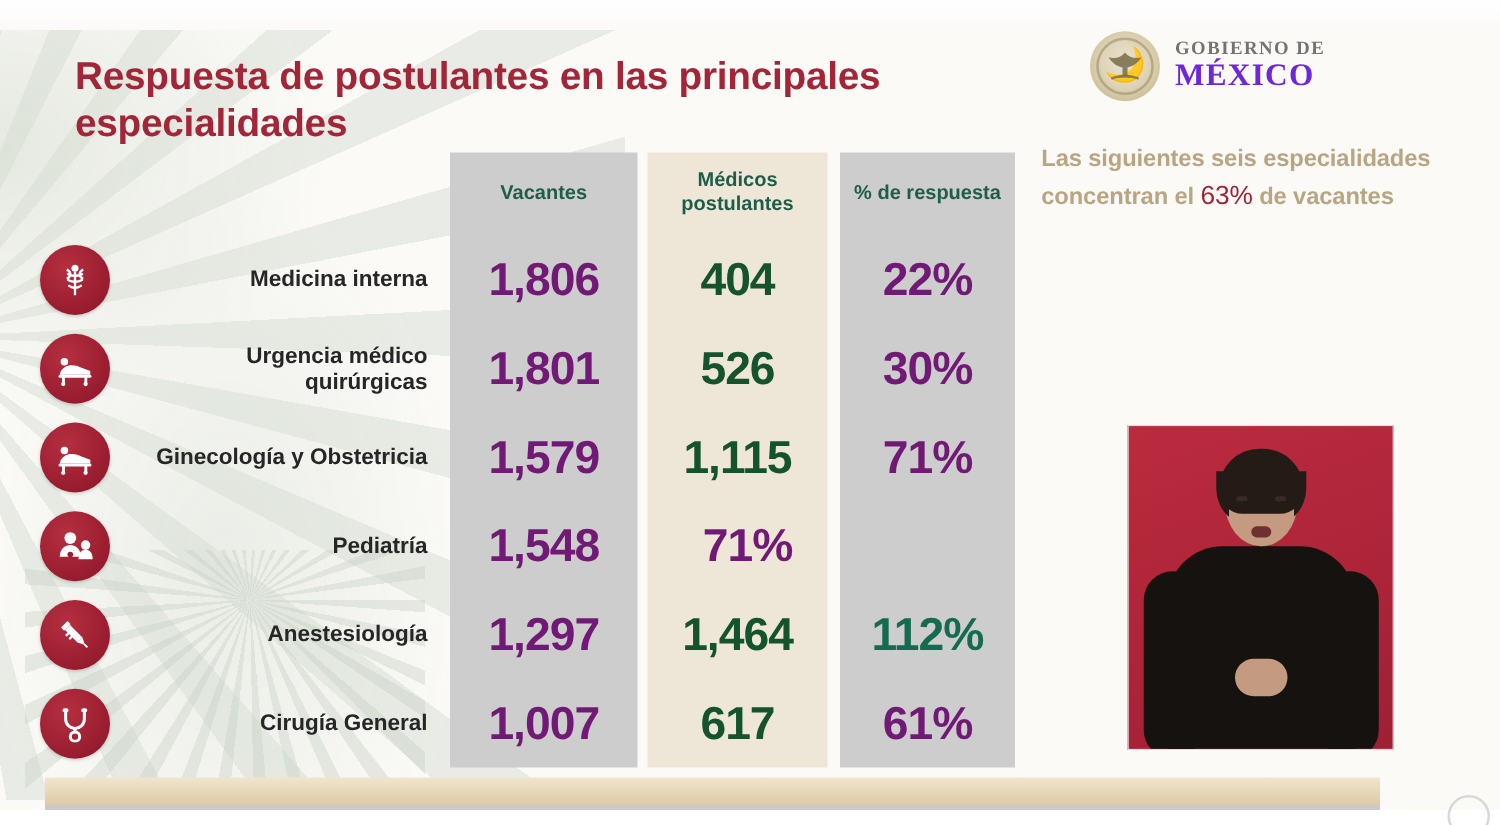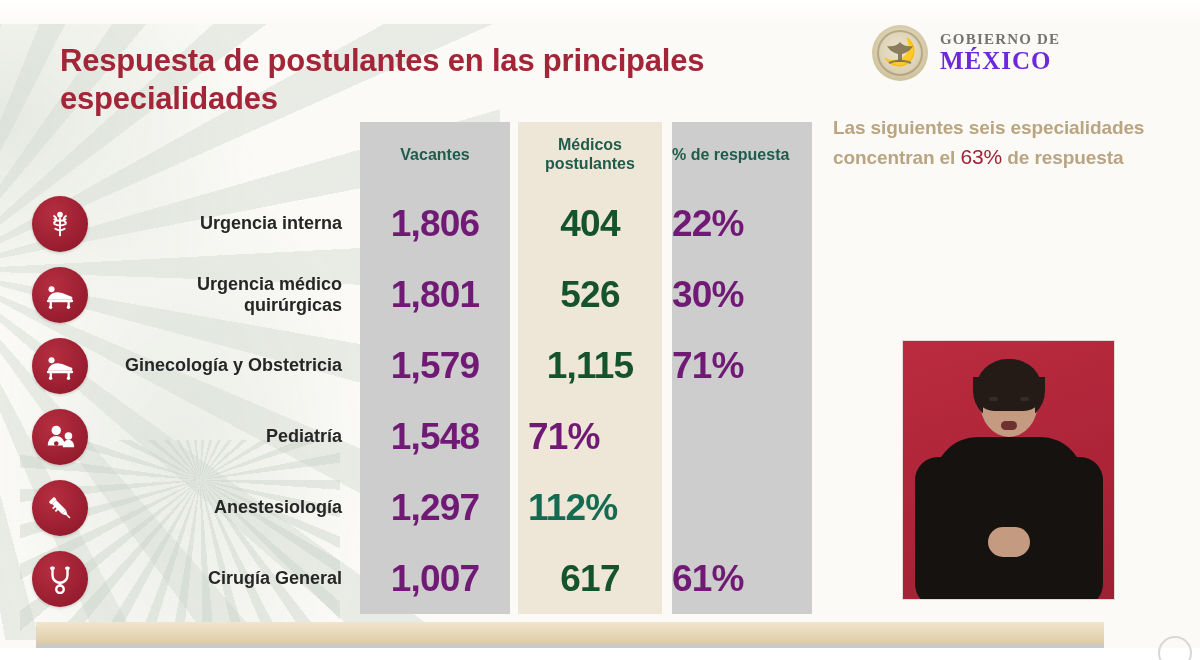"% de respuesta" .c-v3 { text-align: left -> center }
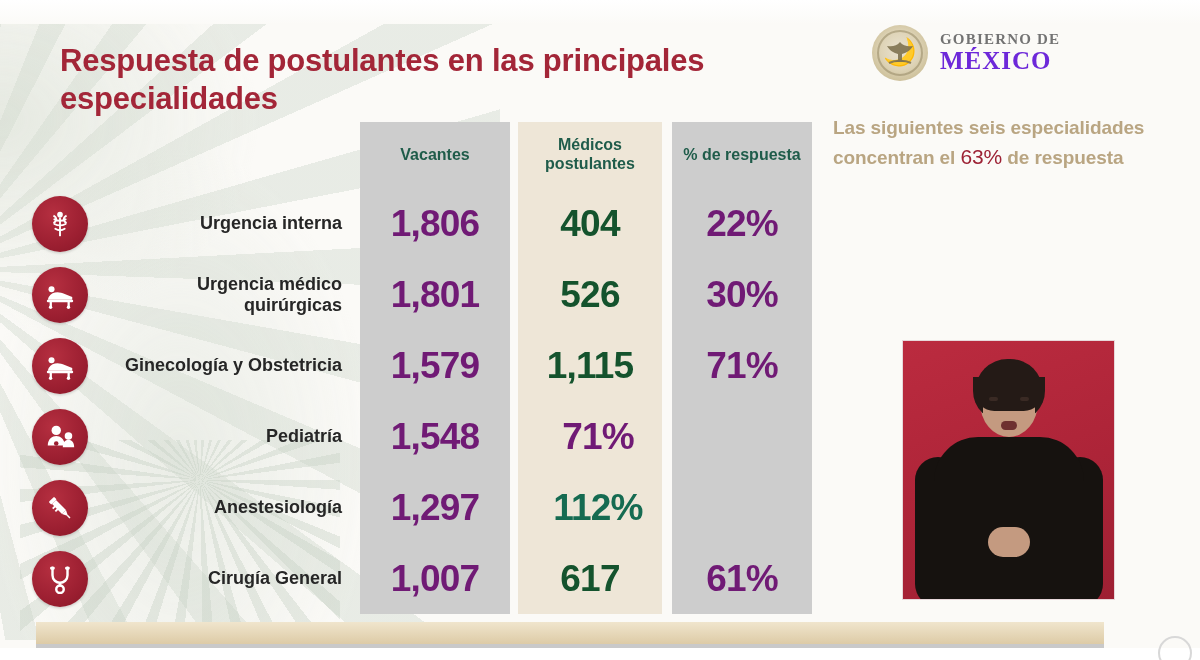"de respuesta" span { text: respuesta -> vacantes }
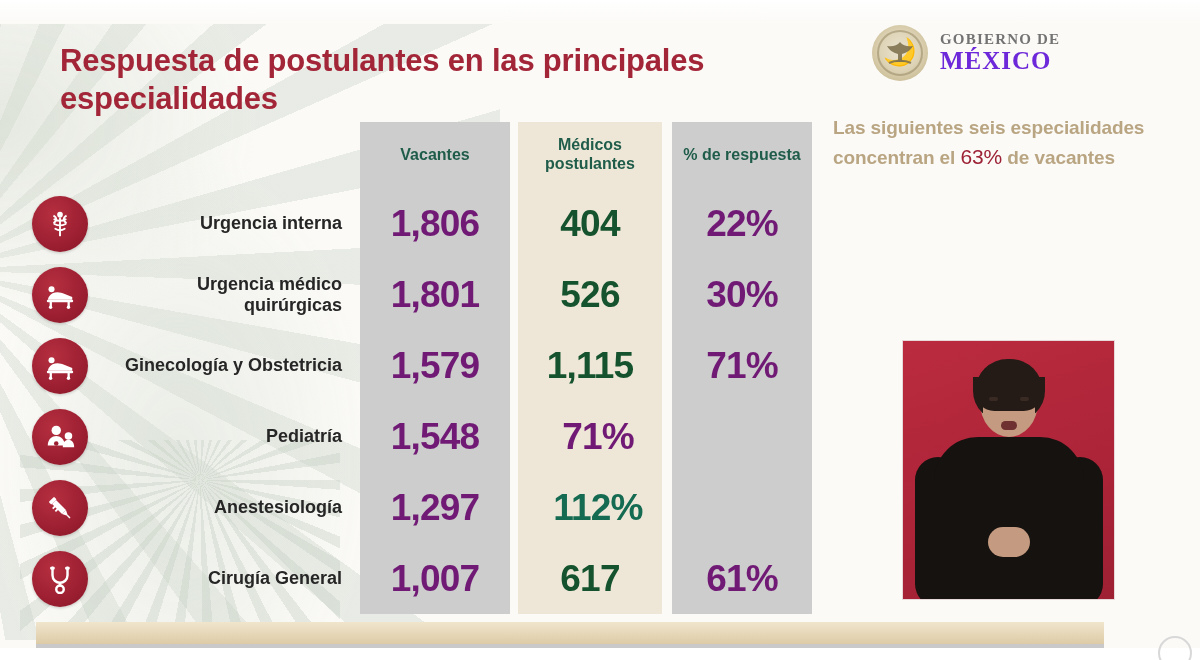"Urgencia interna" div.c-label { text: Urgencia -> Medicina }
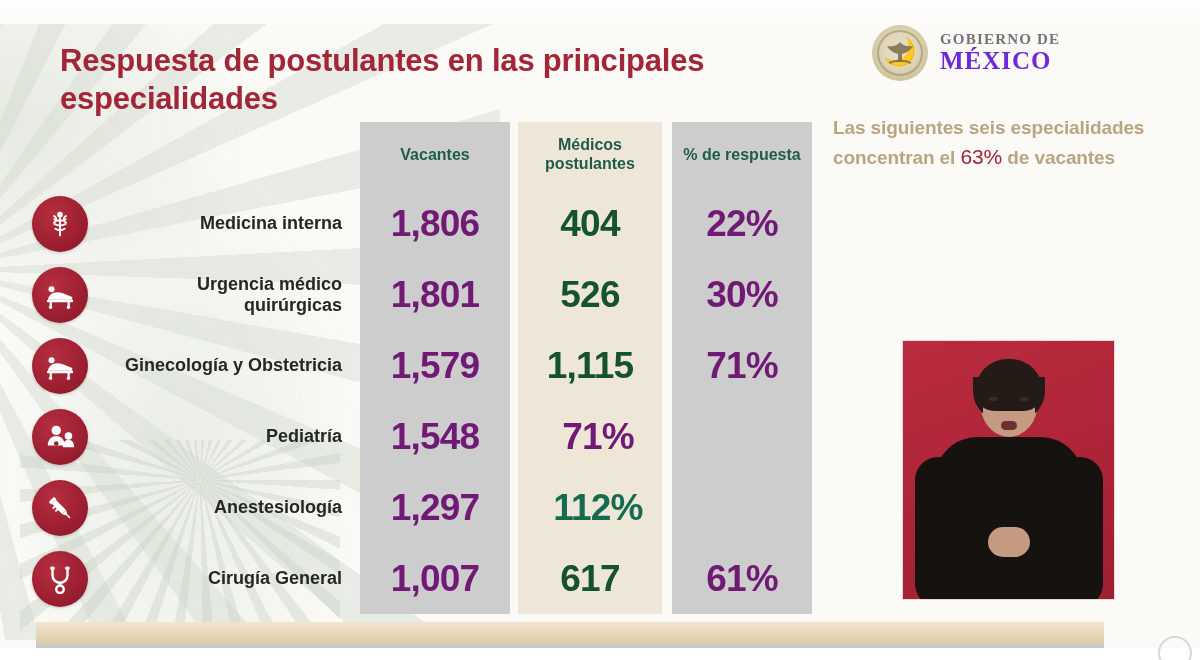"1,464" div.c-v2 { html: none -> <div><span>1,464</span></div> }
